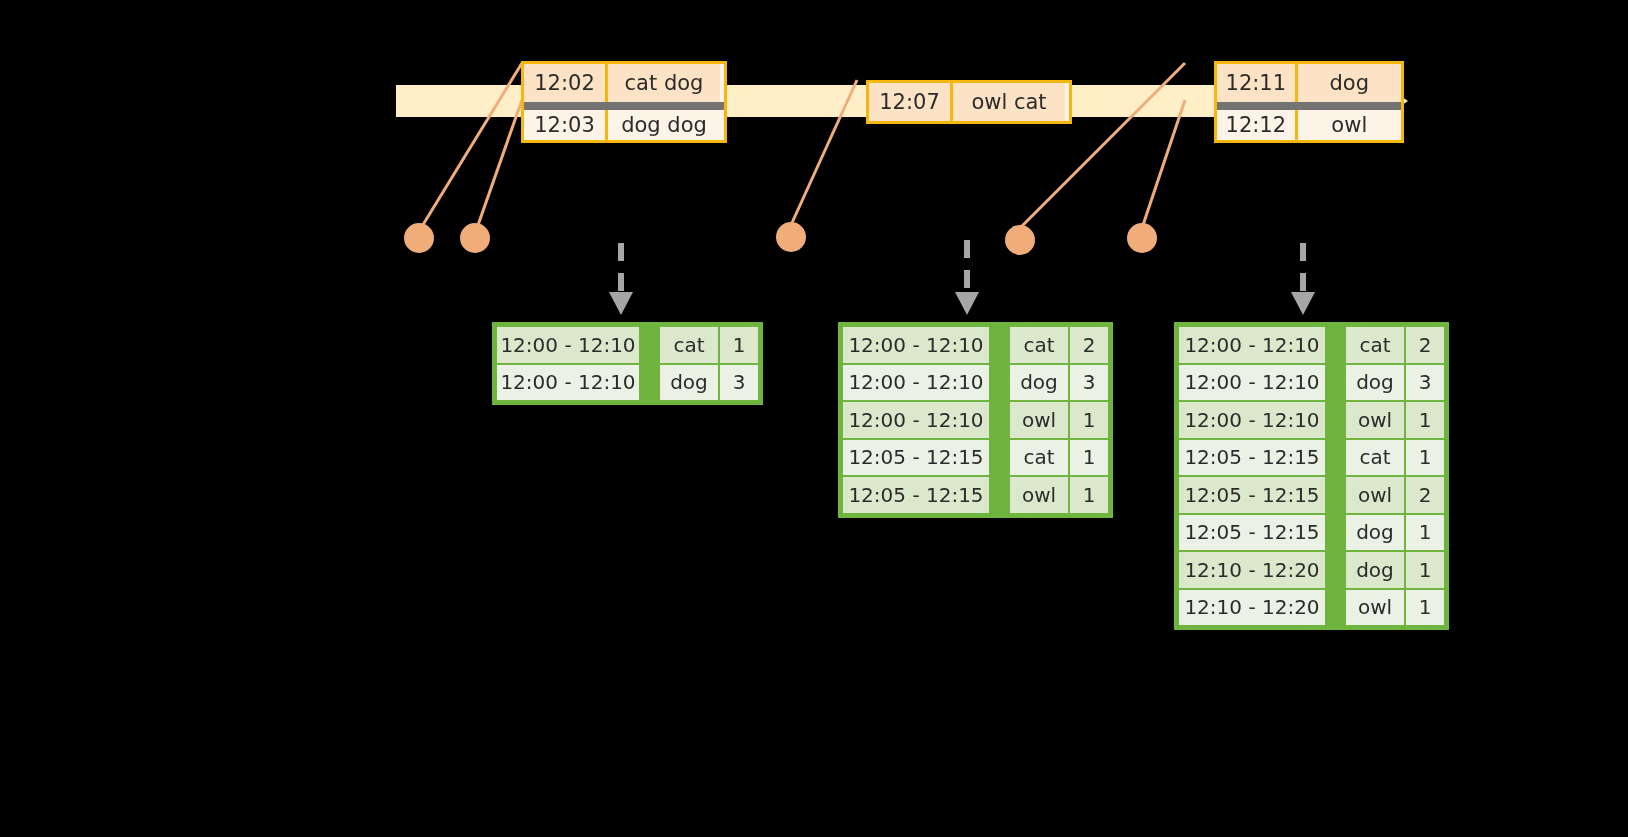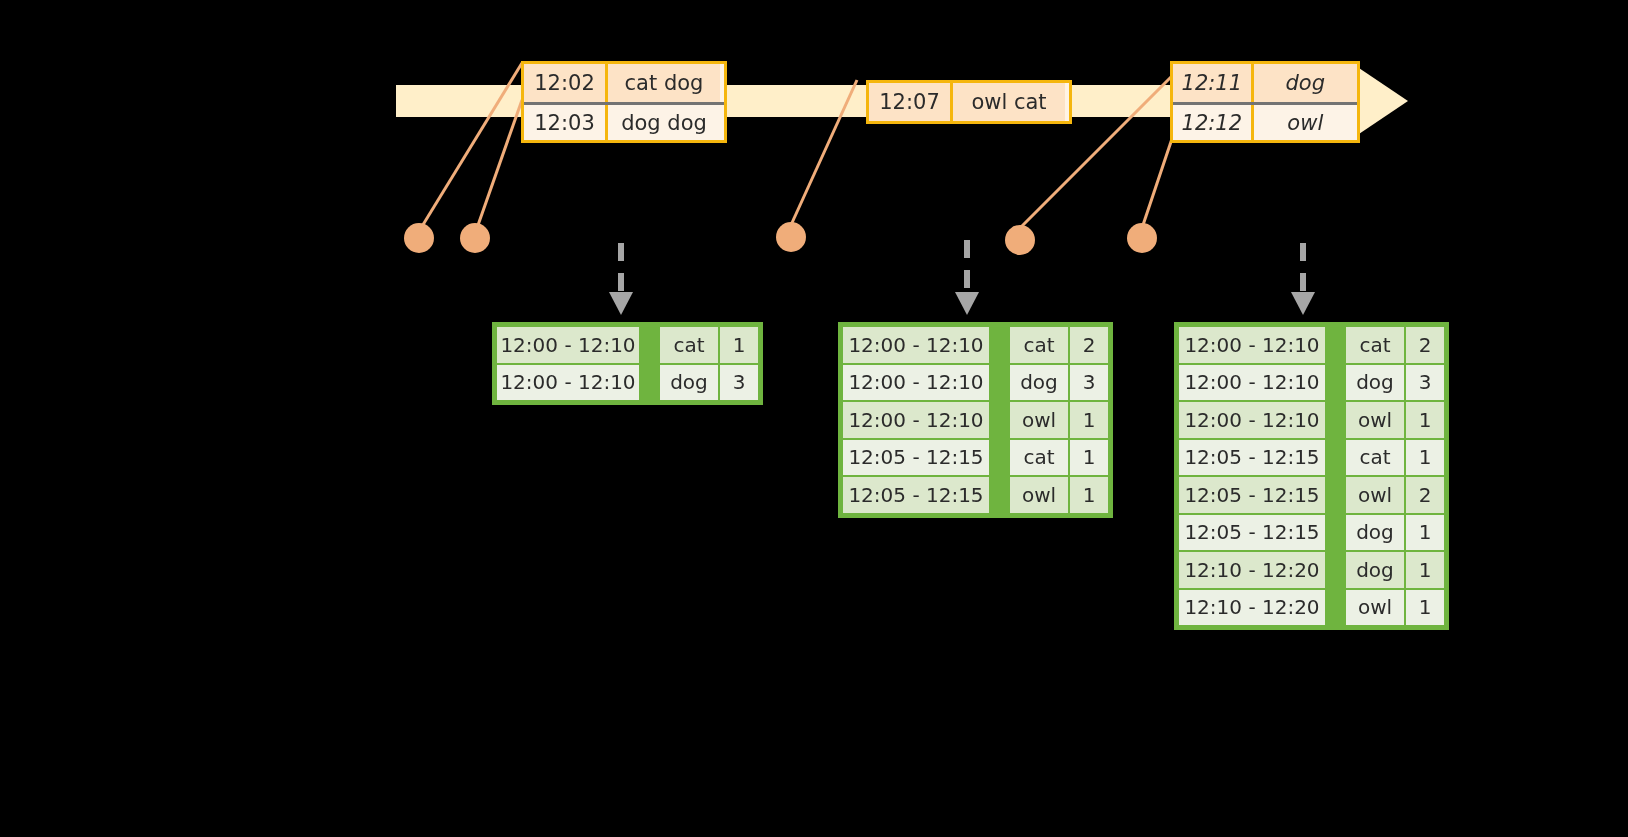"12:11" div.event-group { font-style: italic -> none; left: 1170px -> 1214px }
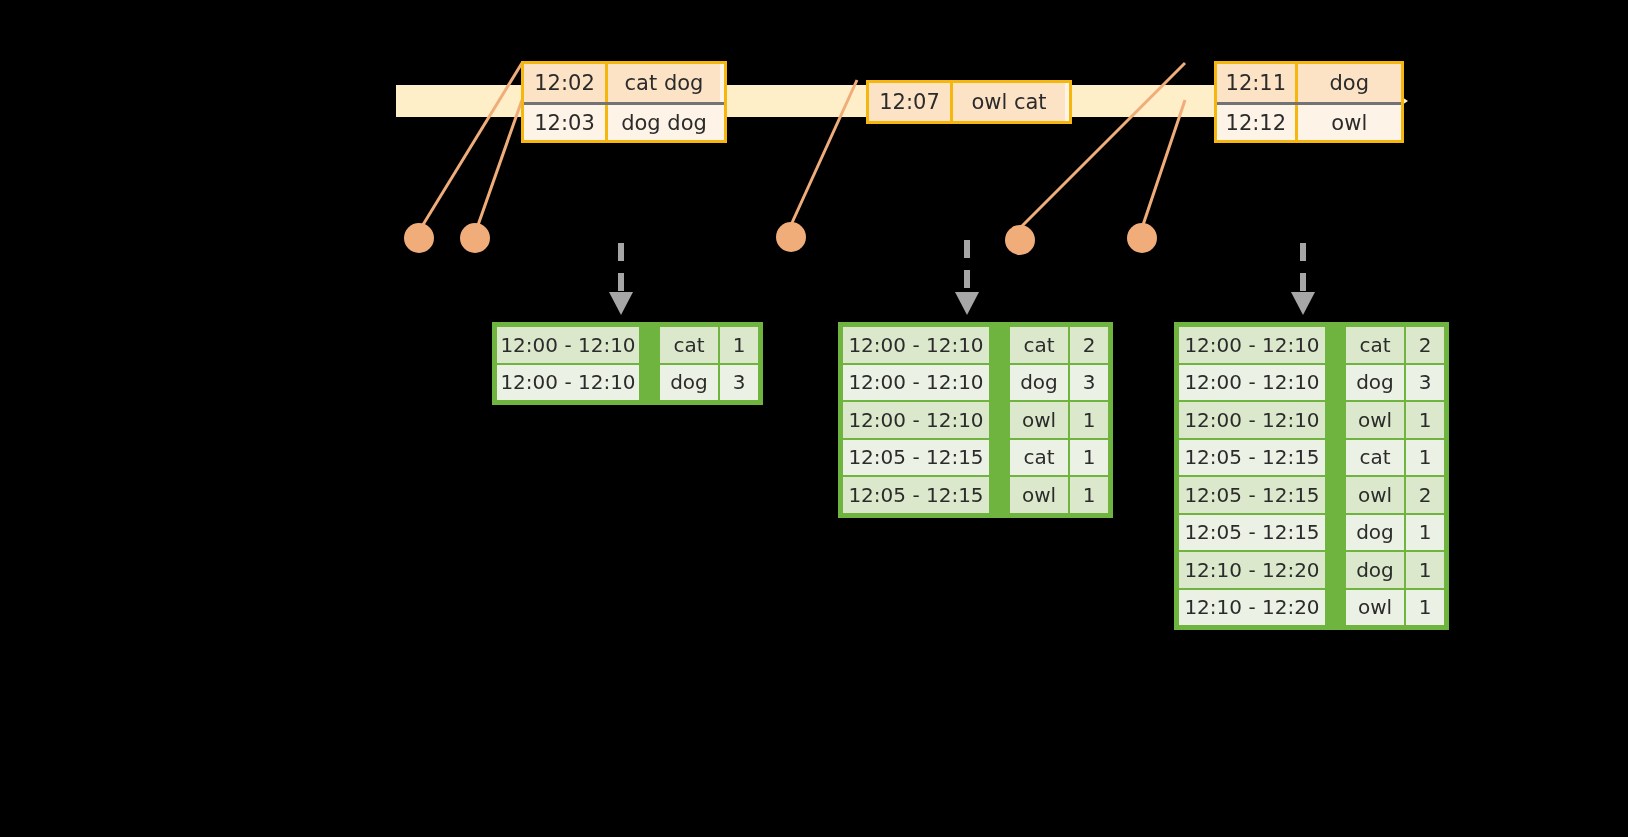"12:03" .event-row + .event-row { border-top: 3px solid #737373 -> 8px solid #737373 }
